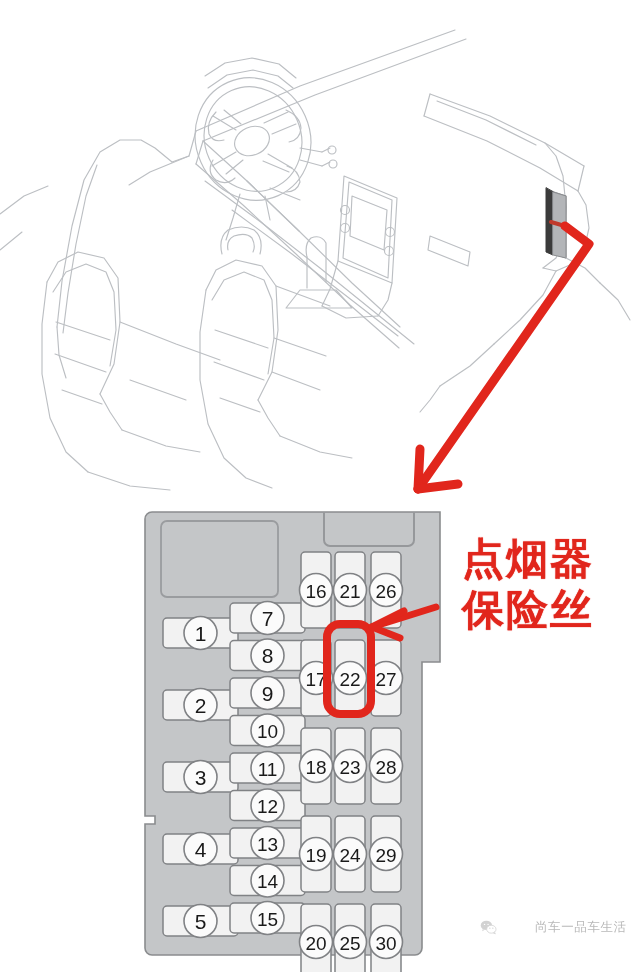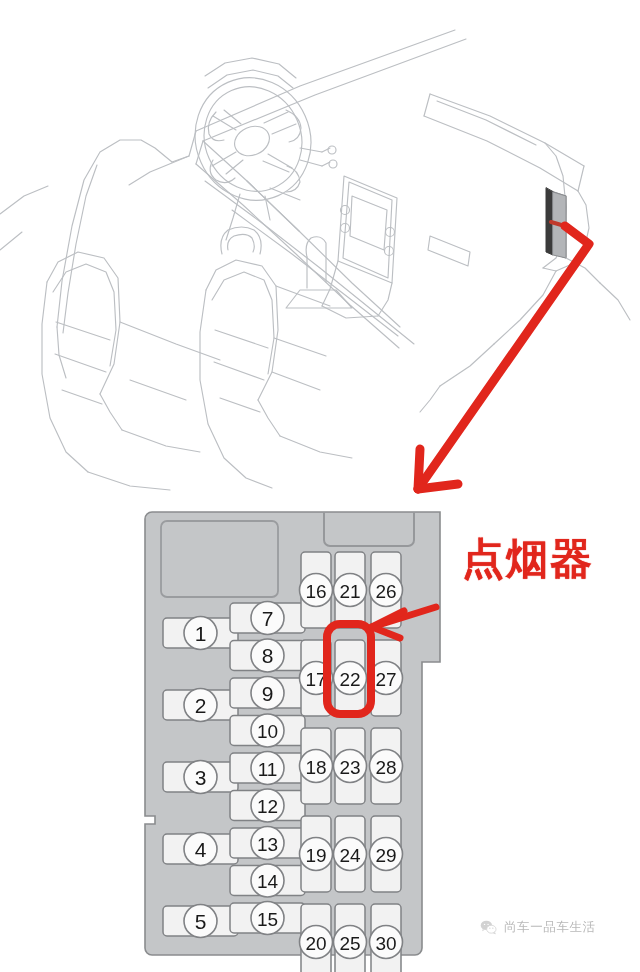"保险丝" div.callout { html: none -> <div>保险丝</div> }
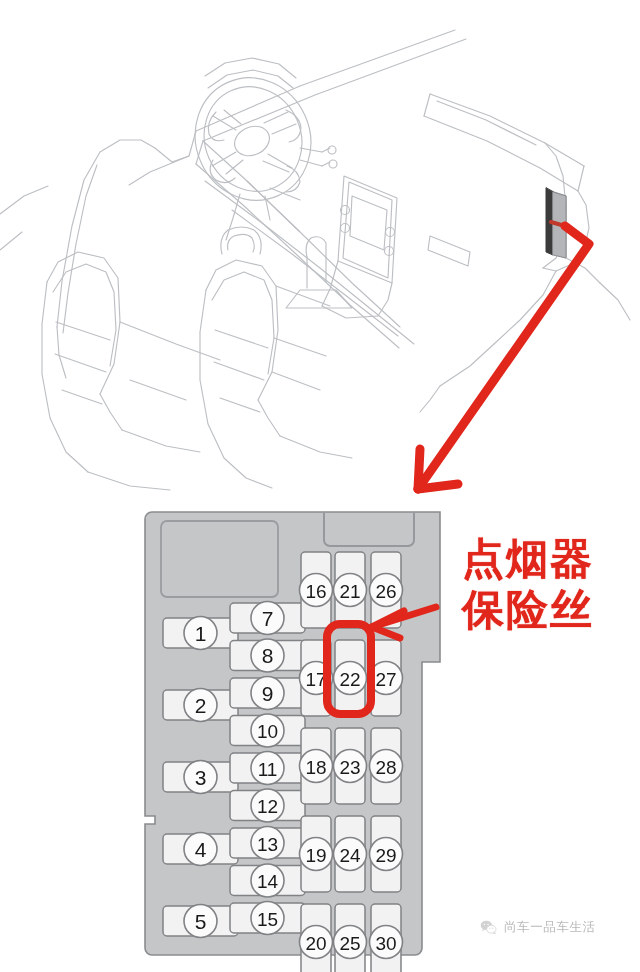"尚车一品车生活" #watermark .wm-text { margin-left: none -> 31px }
